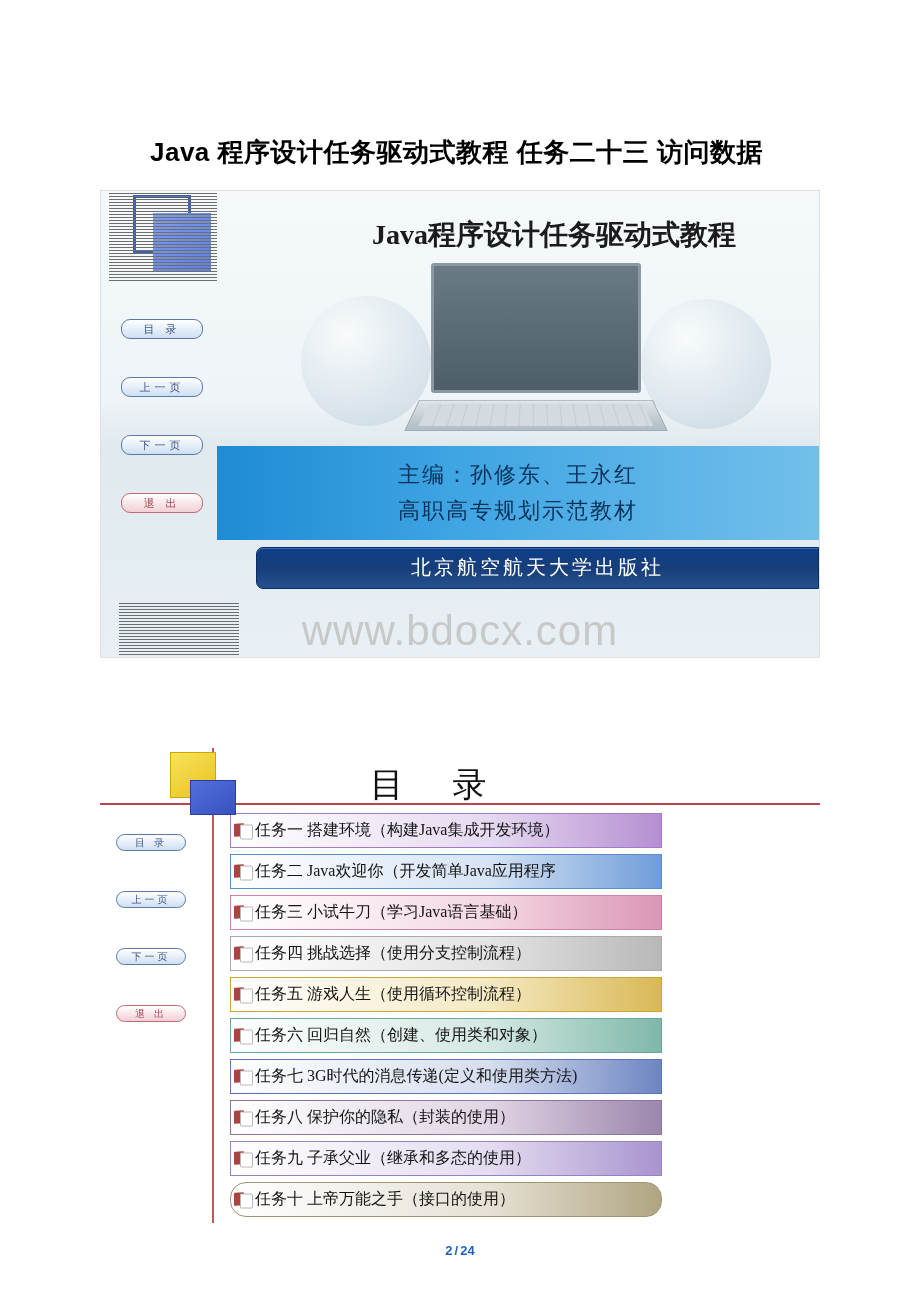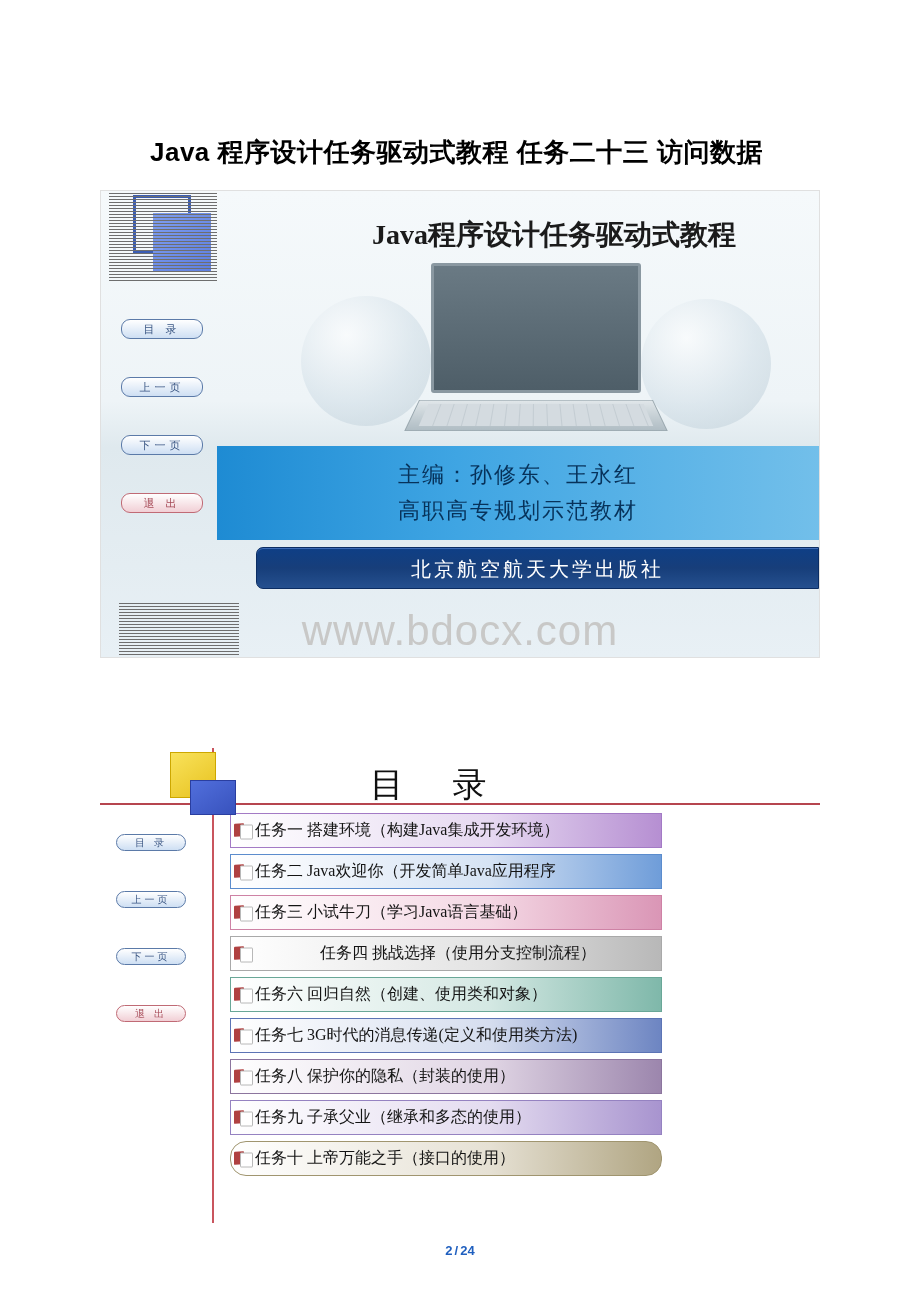"北京航空航天大学出版社" .slide1 .publisher-bar { font-family: Liberation Serif, serif -> Liberation Mono, monospace }
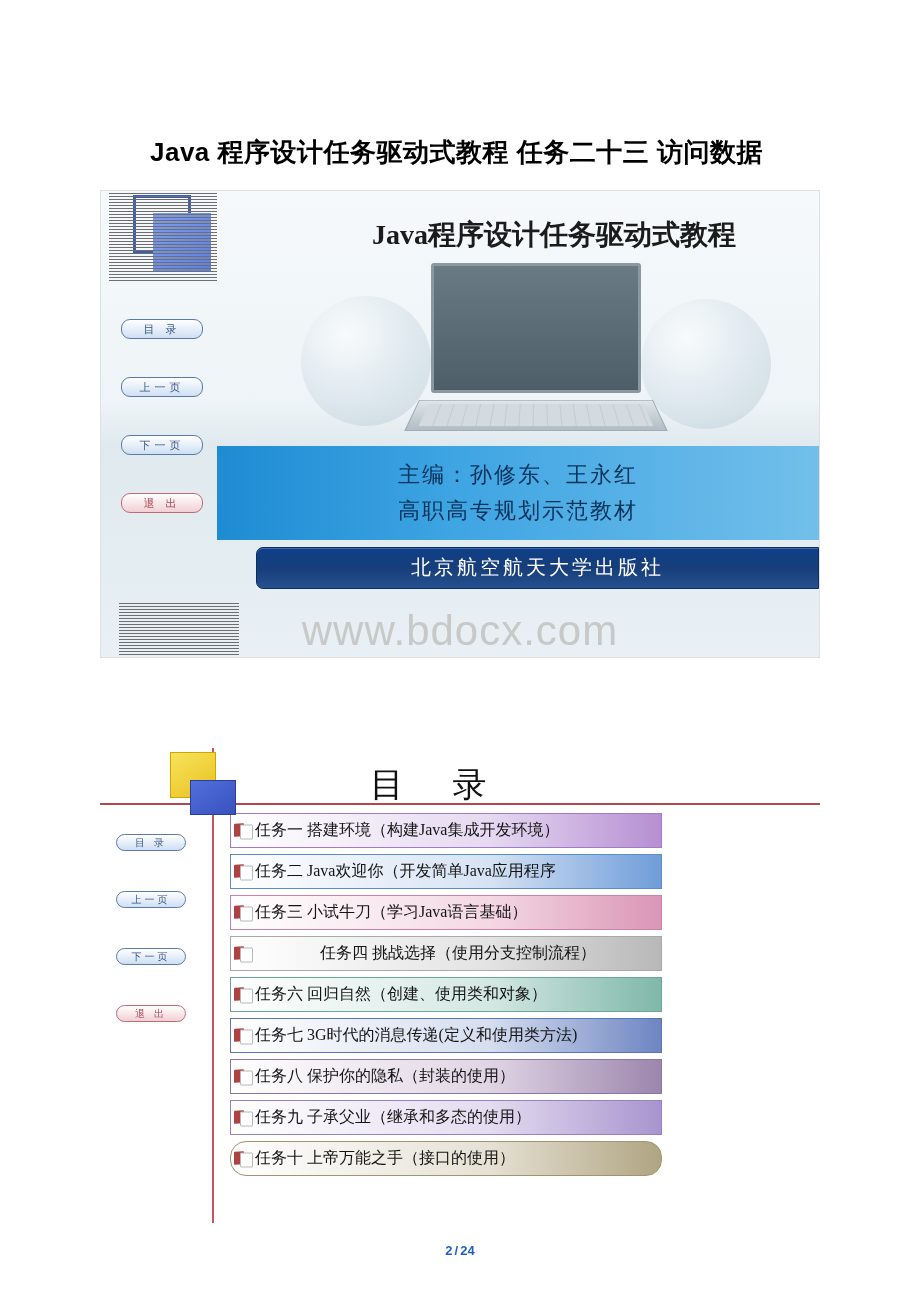"任务四 挑战选择（使用分支控制流程）" .c-grey { justify-content: center -> none }
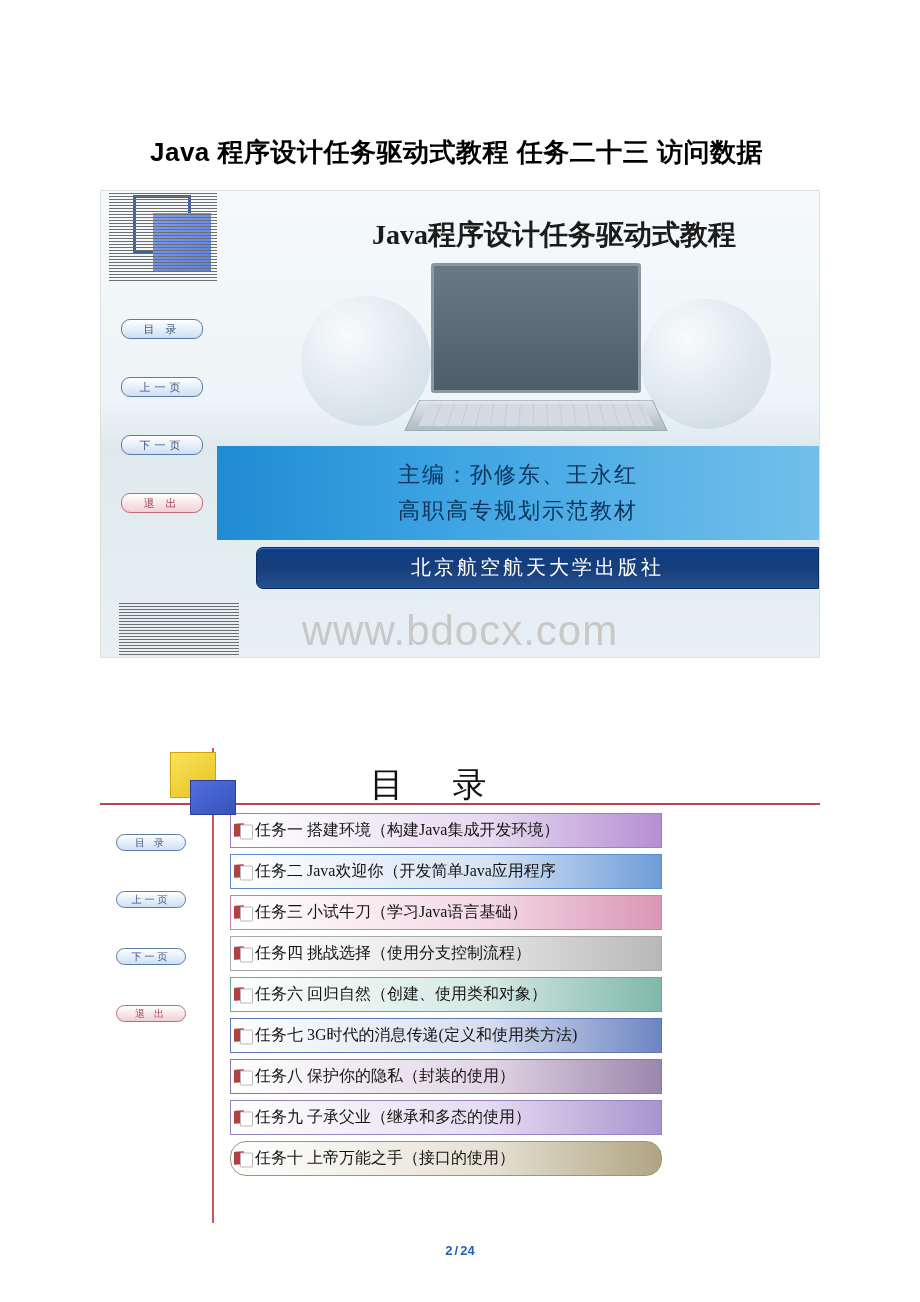"任务五 游戏人生（使用循环控制流程）" div.toc-item { html: none -> <div> <span></span> <span>任务五 游戏人生（使用循环控制流程）</span> </div> }
